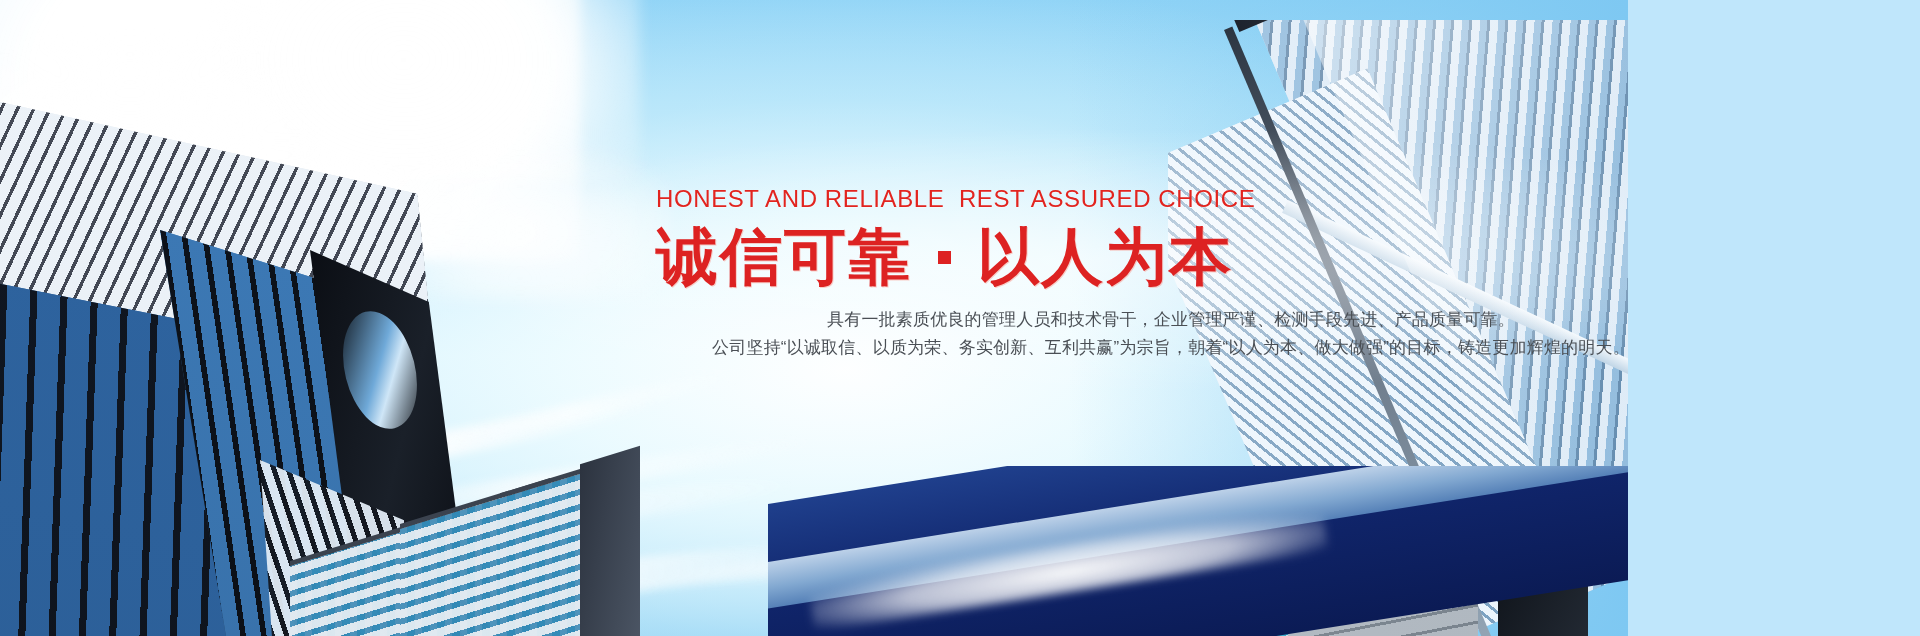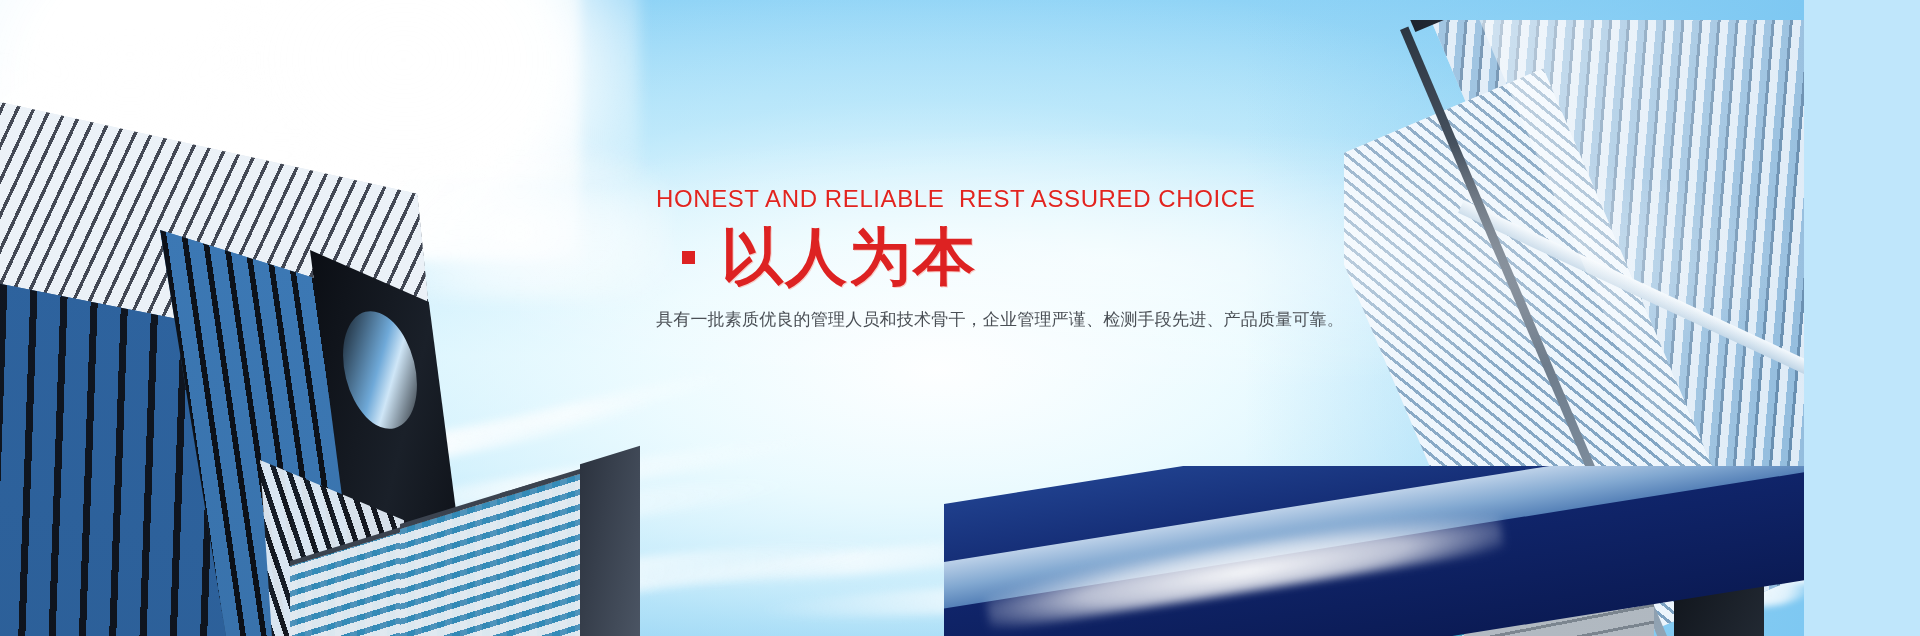"HONEST AND RELIABLE REST ASSURED" .banner { width: 1804px -> 1628px }
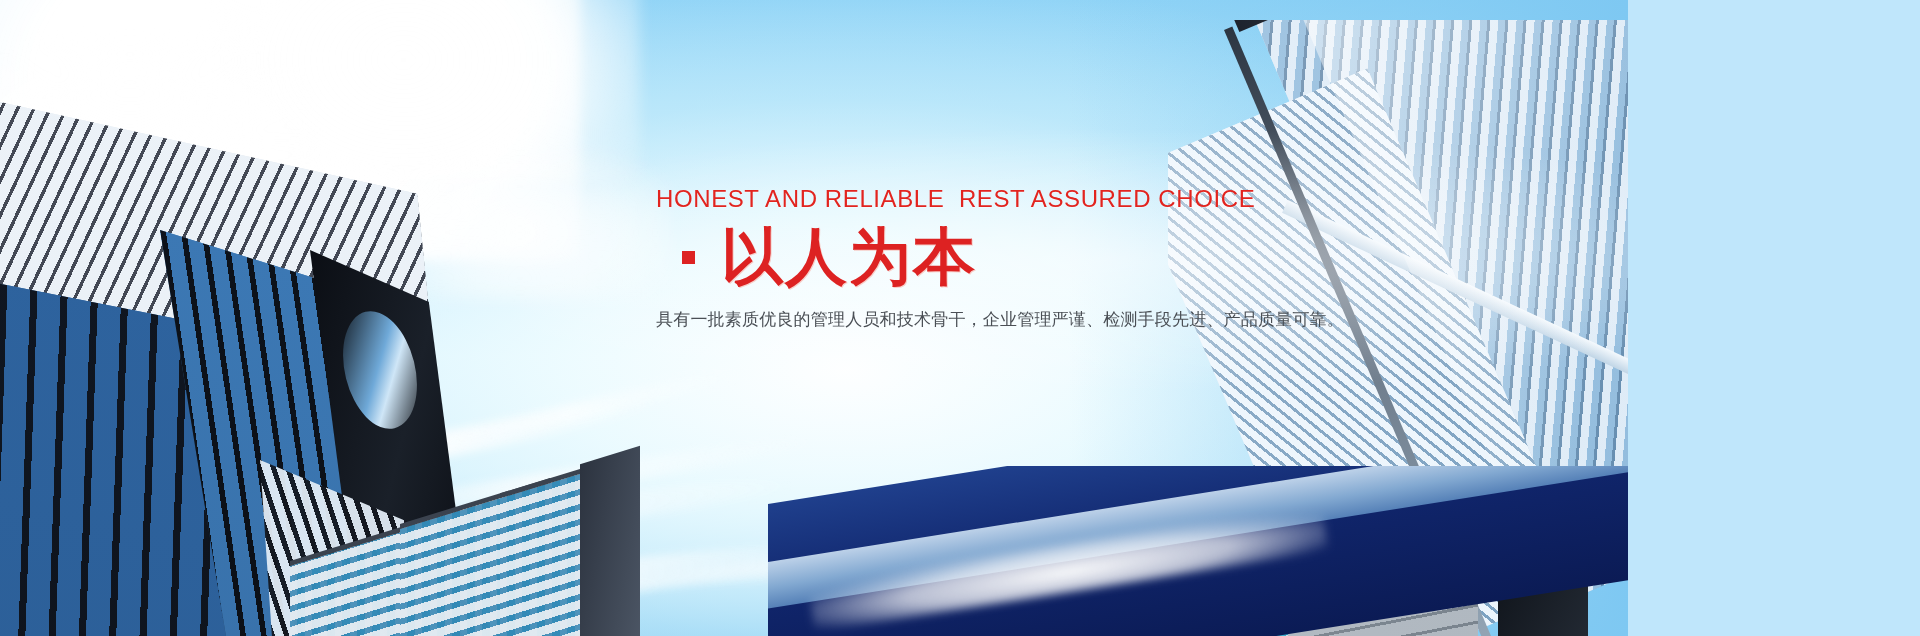"诚信可靠" span.seg { html: none -> <span>诚信可靠</span> }
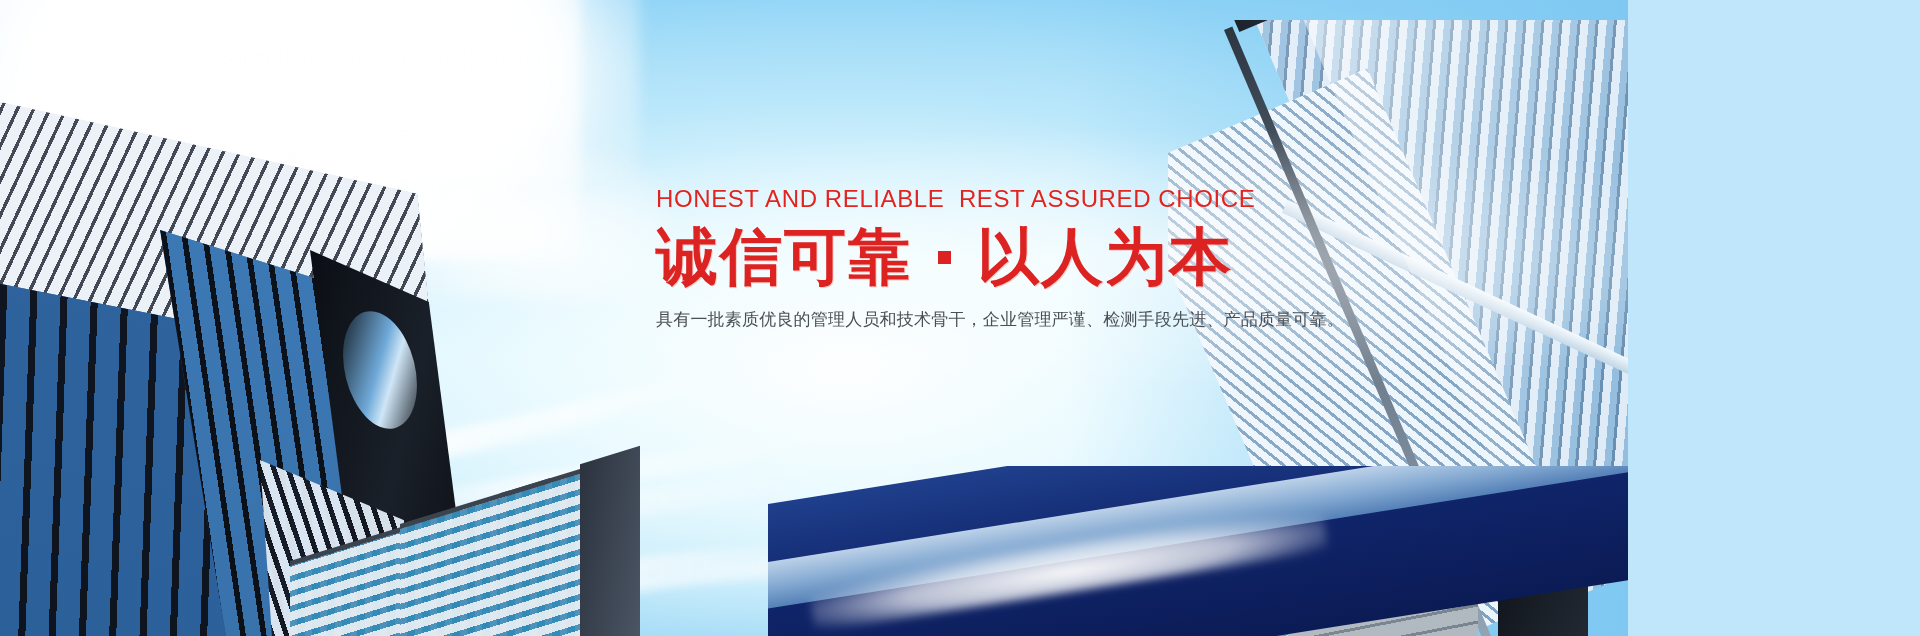"具有一批素质优良的管理人员和技术骨干，企业管理严谨、检测手段先进、产品质量可靠。" .desc { text-align: none -> center }
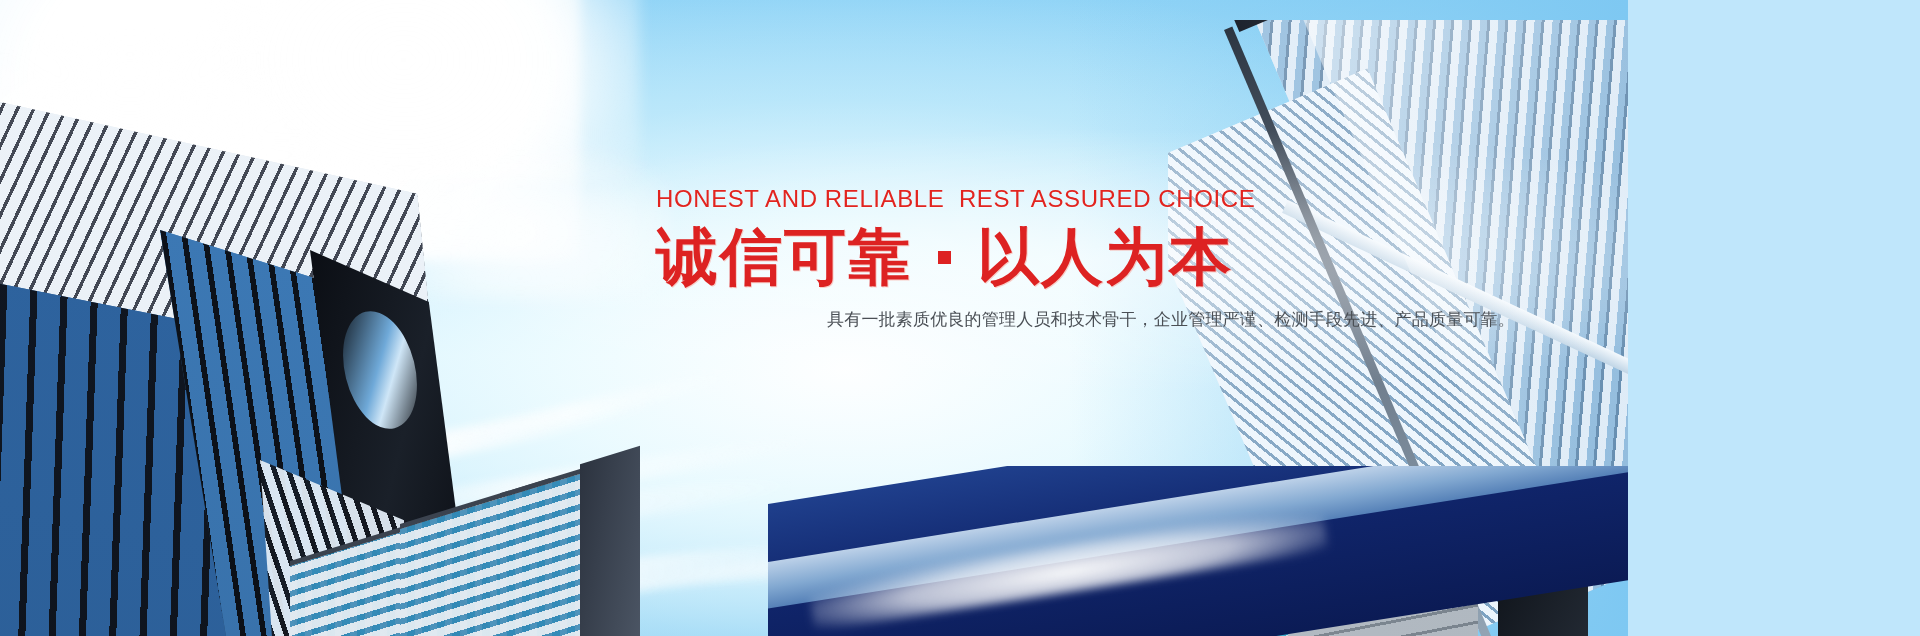"公司坚持“以诚取信、以质为荣、务实创新、互利共赢”为宗旨，朝着“以人为本、做大做" div { html: none -> <div>公司坚持“以诚取信、以质为荣、务实创新、互利共赢”为宗旨，朝着“以人为本、做大做强”的目标，铸造更加辉煌的明天。</div> }
